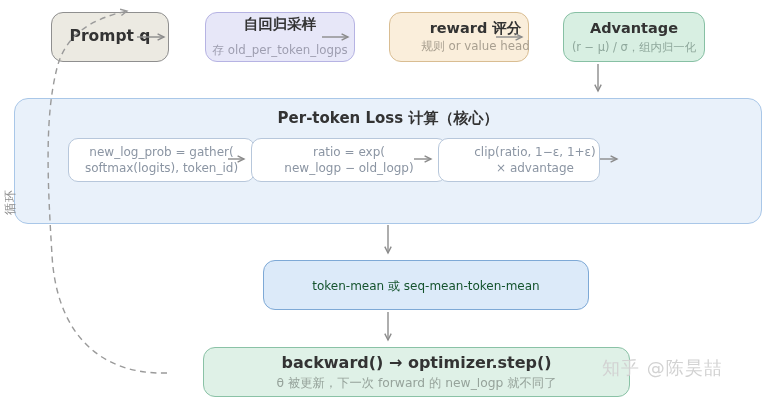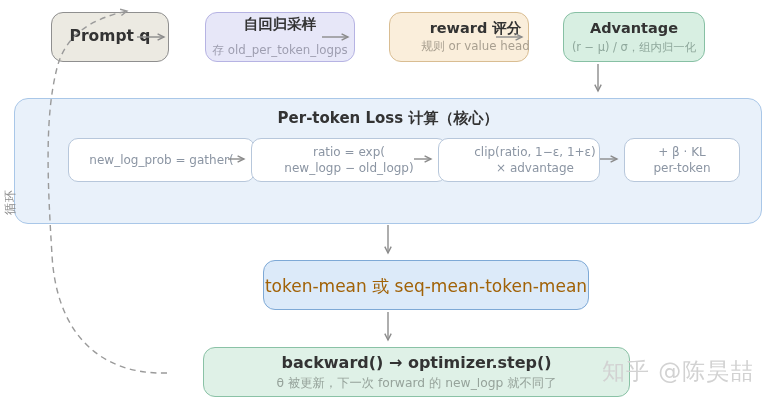"+ β · KL" div.step { html: <div> <span>+ β · KL</span> <span>per-token</span> </div> -> none }
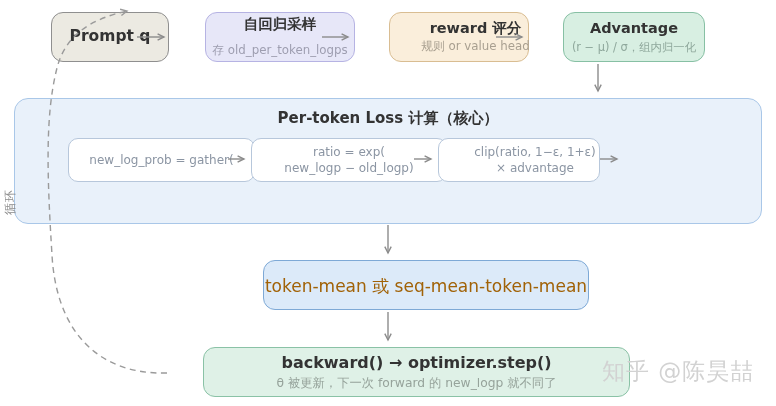"softmax(logits), token_id)" span { html: none -> <span>softmax(logits), token_id)</span> }
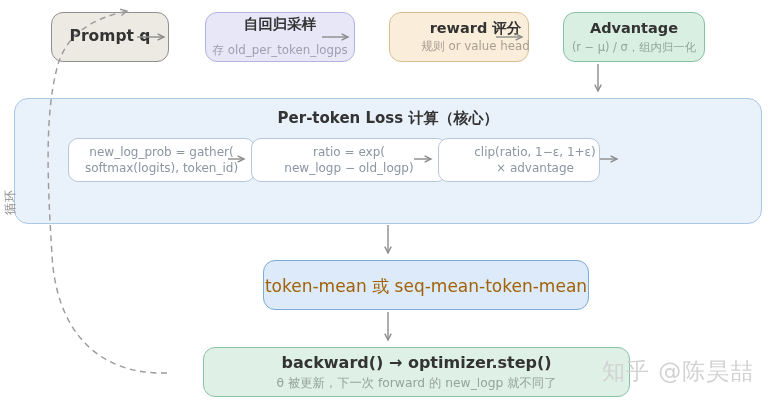"token-mean 或 seq-mean-token-mean" .agg .sub { color: #a16207 -> #14532d; font-size: 17px -> 12px }
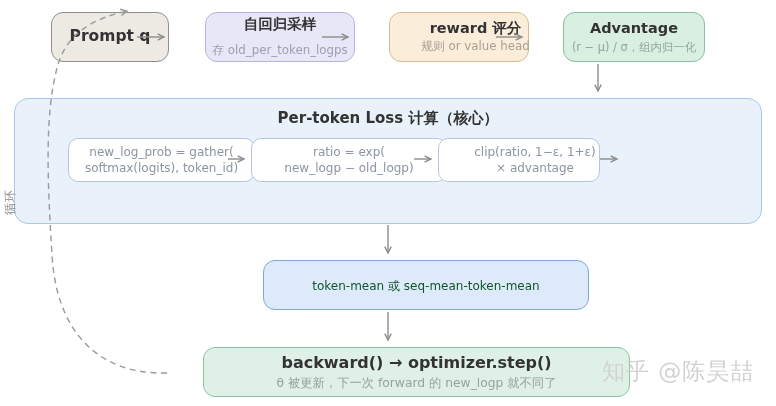"知乎 @陈昊喆" .watermark { font-size: 23px -> 18px }
